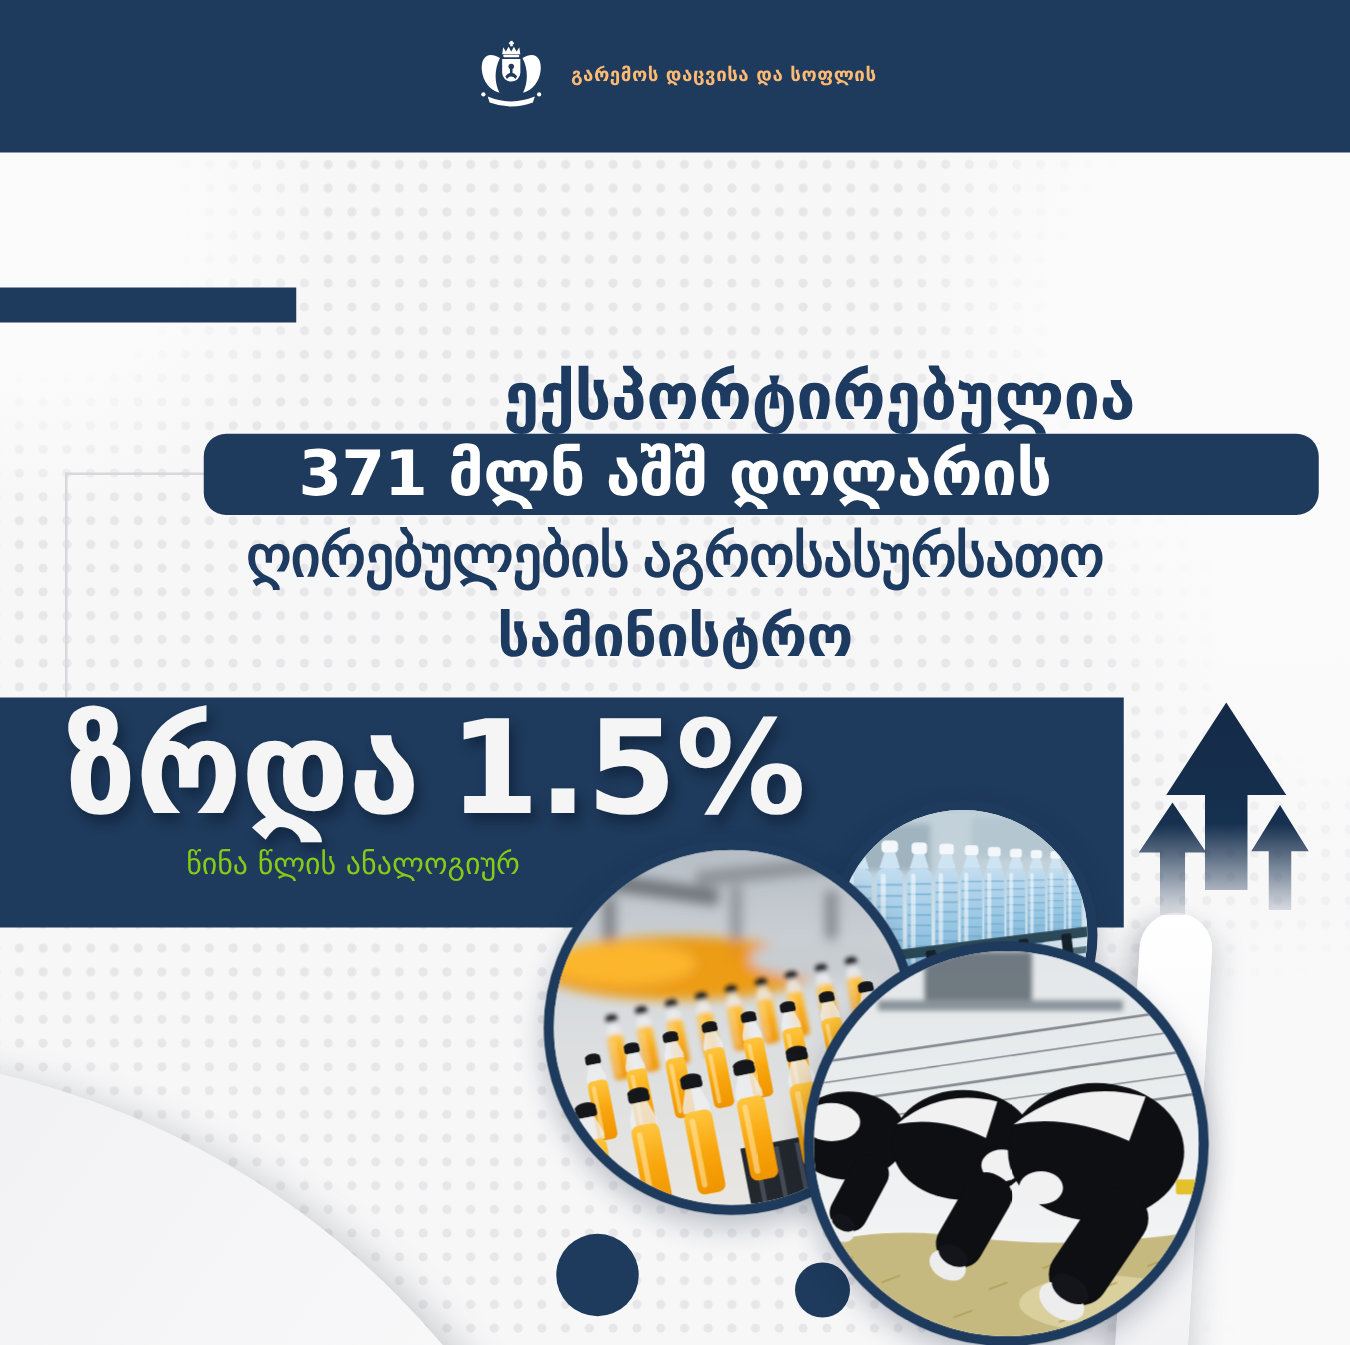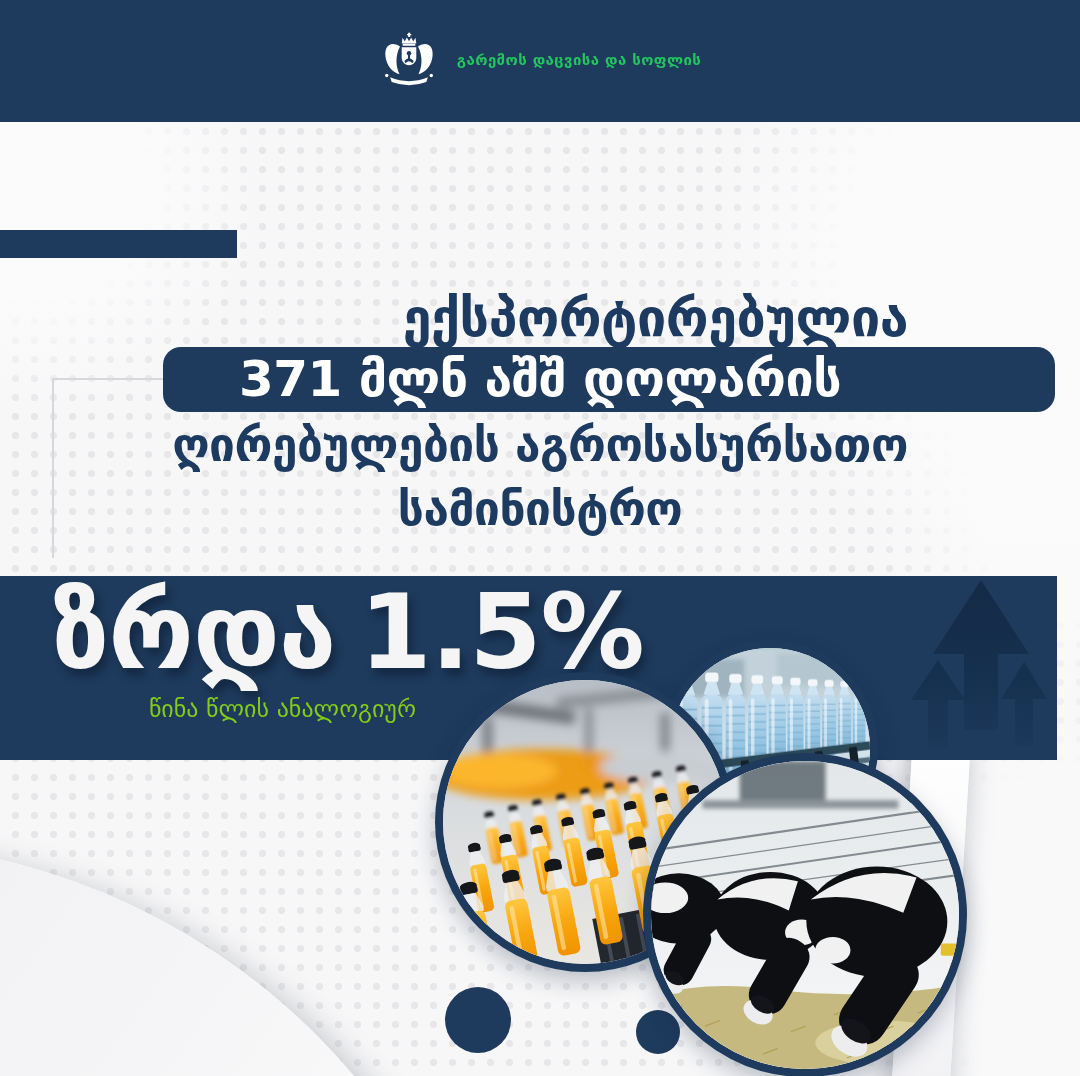"გარემოს დაცვისა და სოფლის" .ministry-name { color: #22c55e -> #fdba74 }
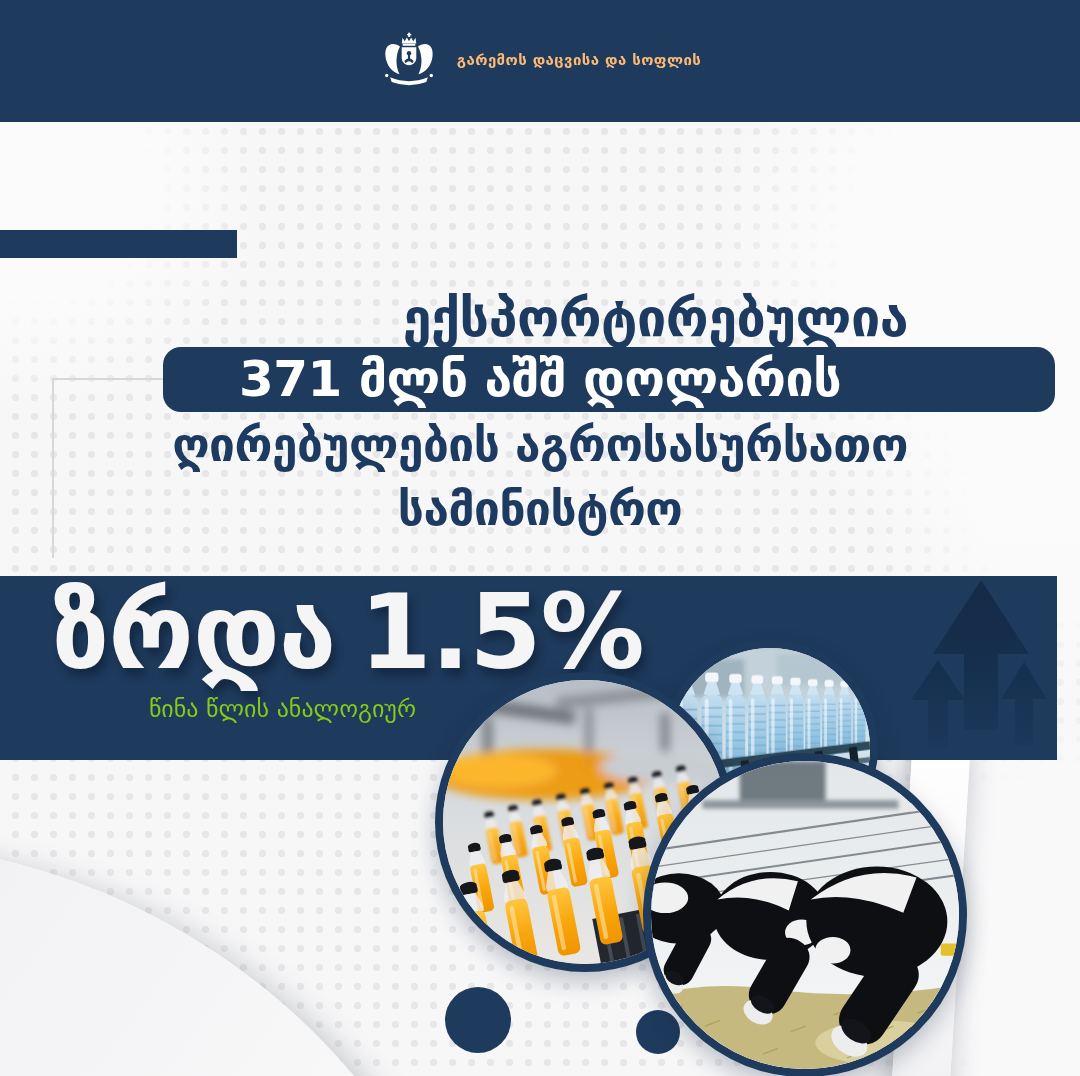"ღირებულების აგროსასურსათო" .desc-1 { font-family: none -> Liberation Serif, serif }
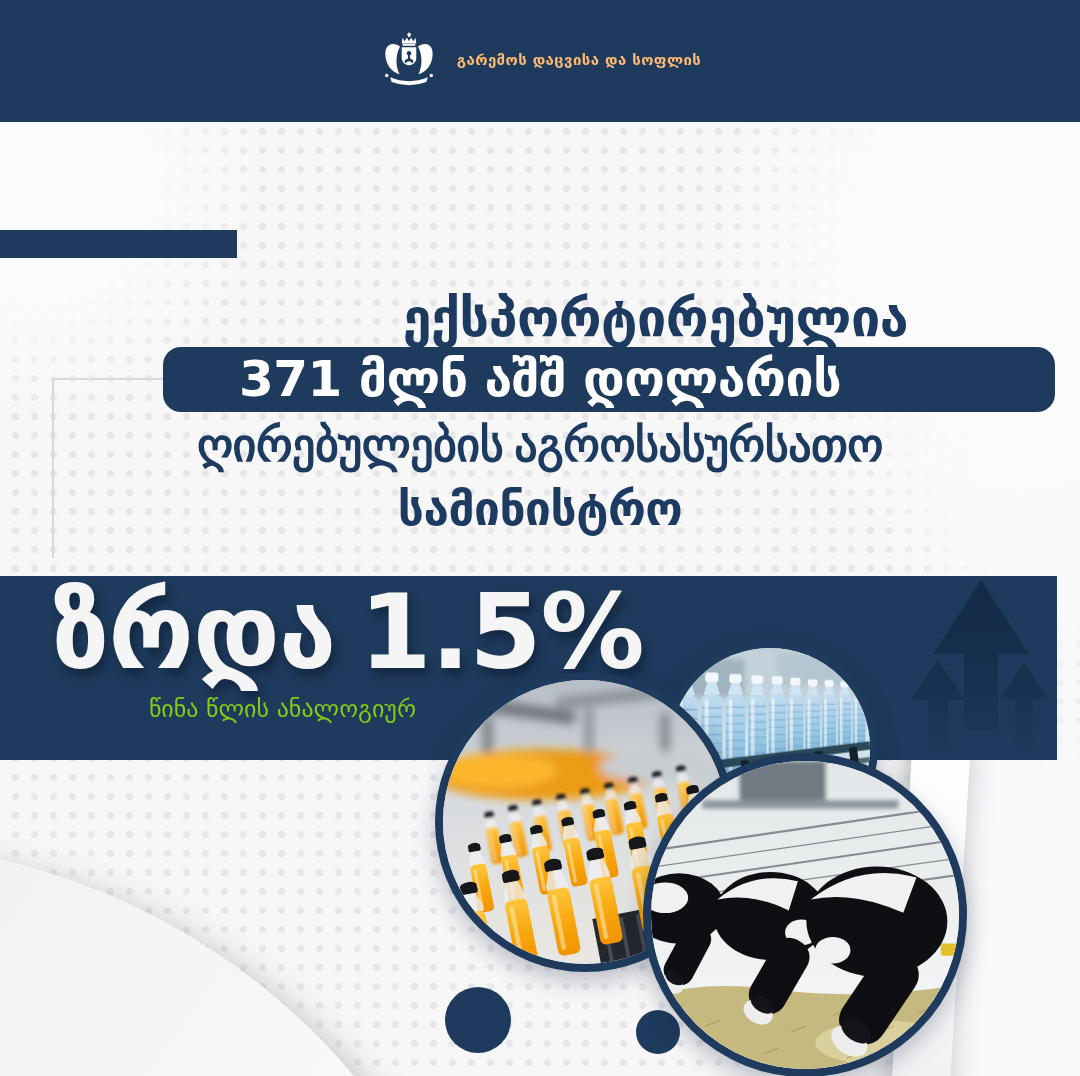"ზრდა 1.5%" .growth-band { padding-left: none -> 43px; top: 576px -> 558px; width: 1057px -> 856px }
